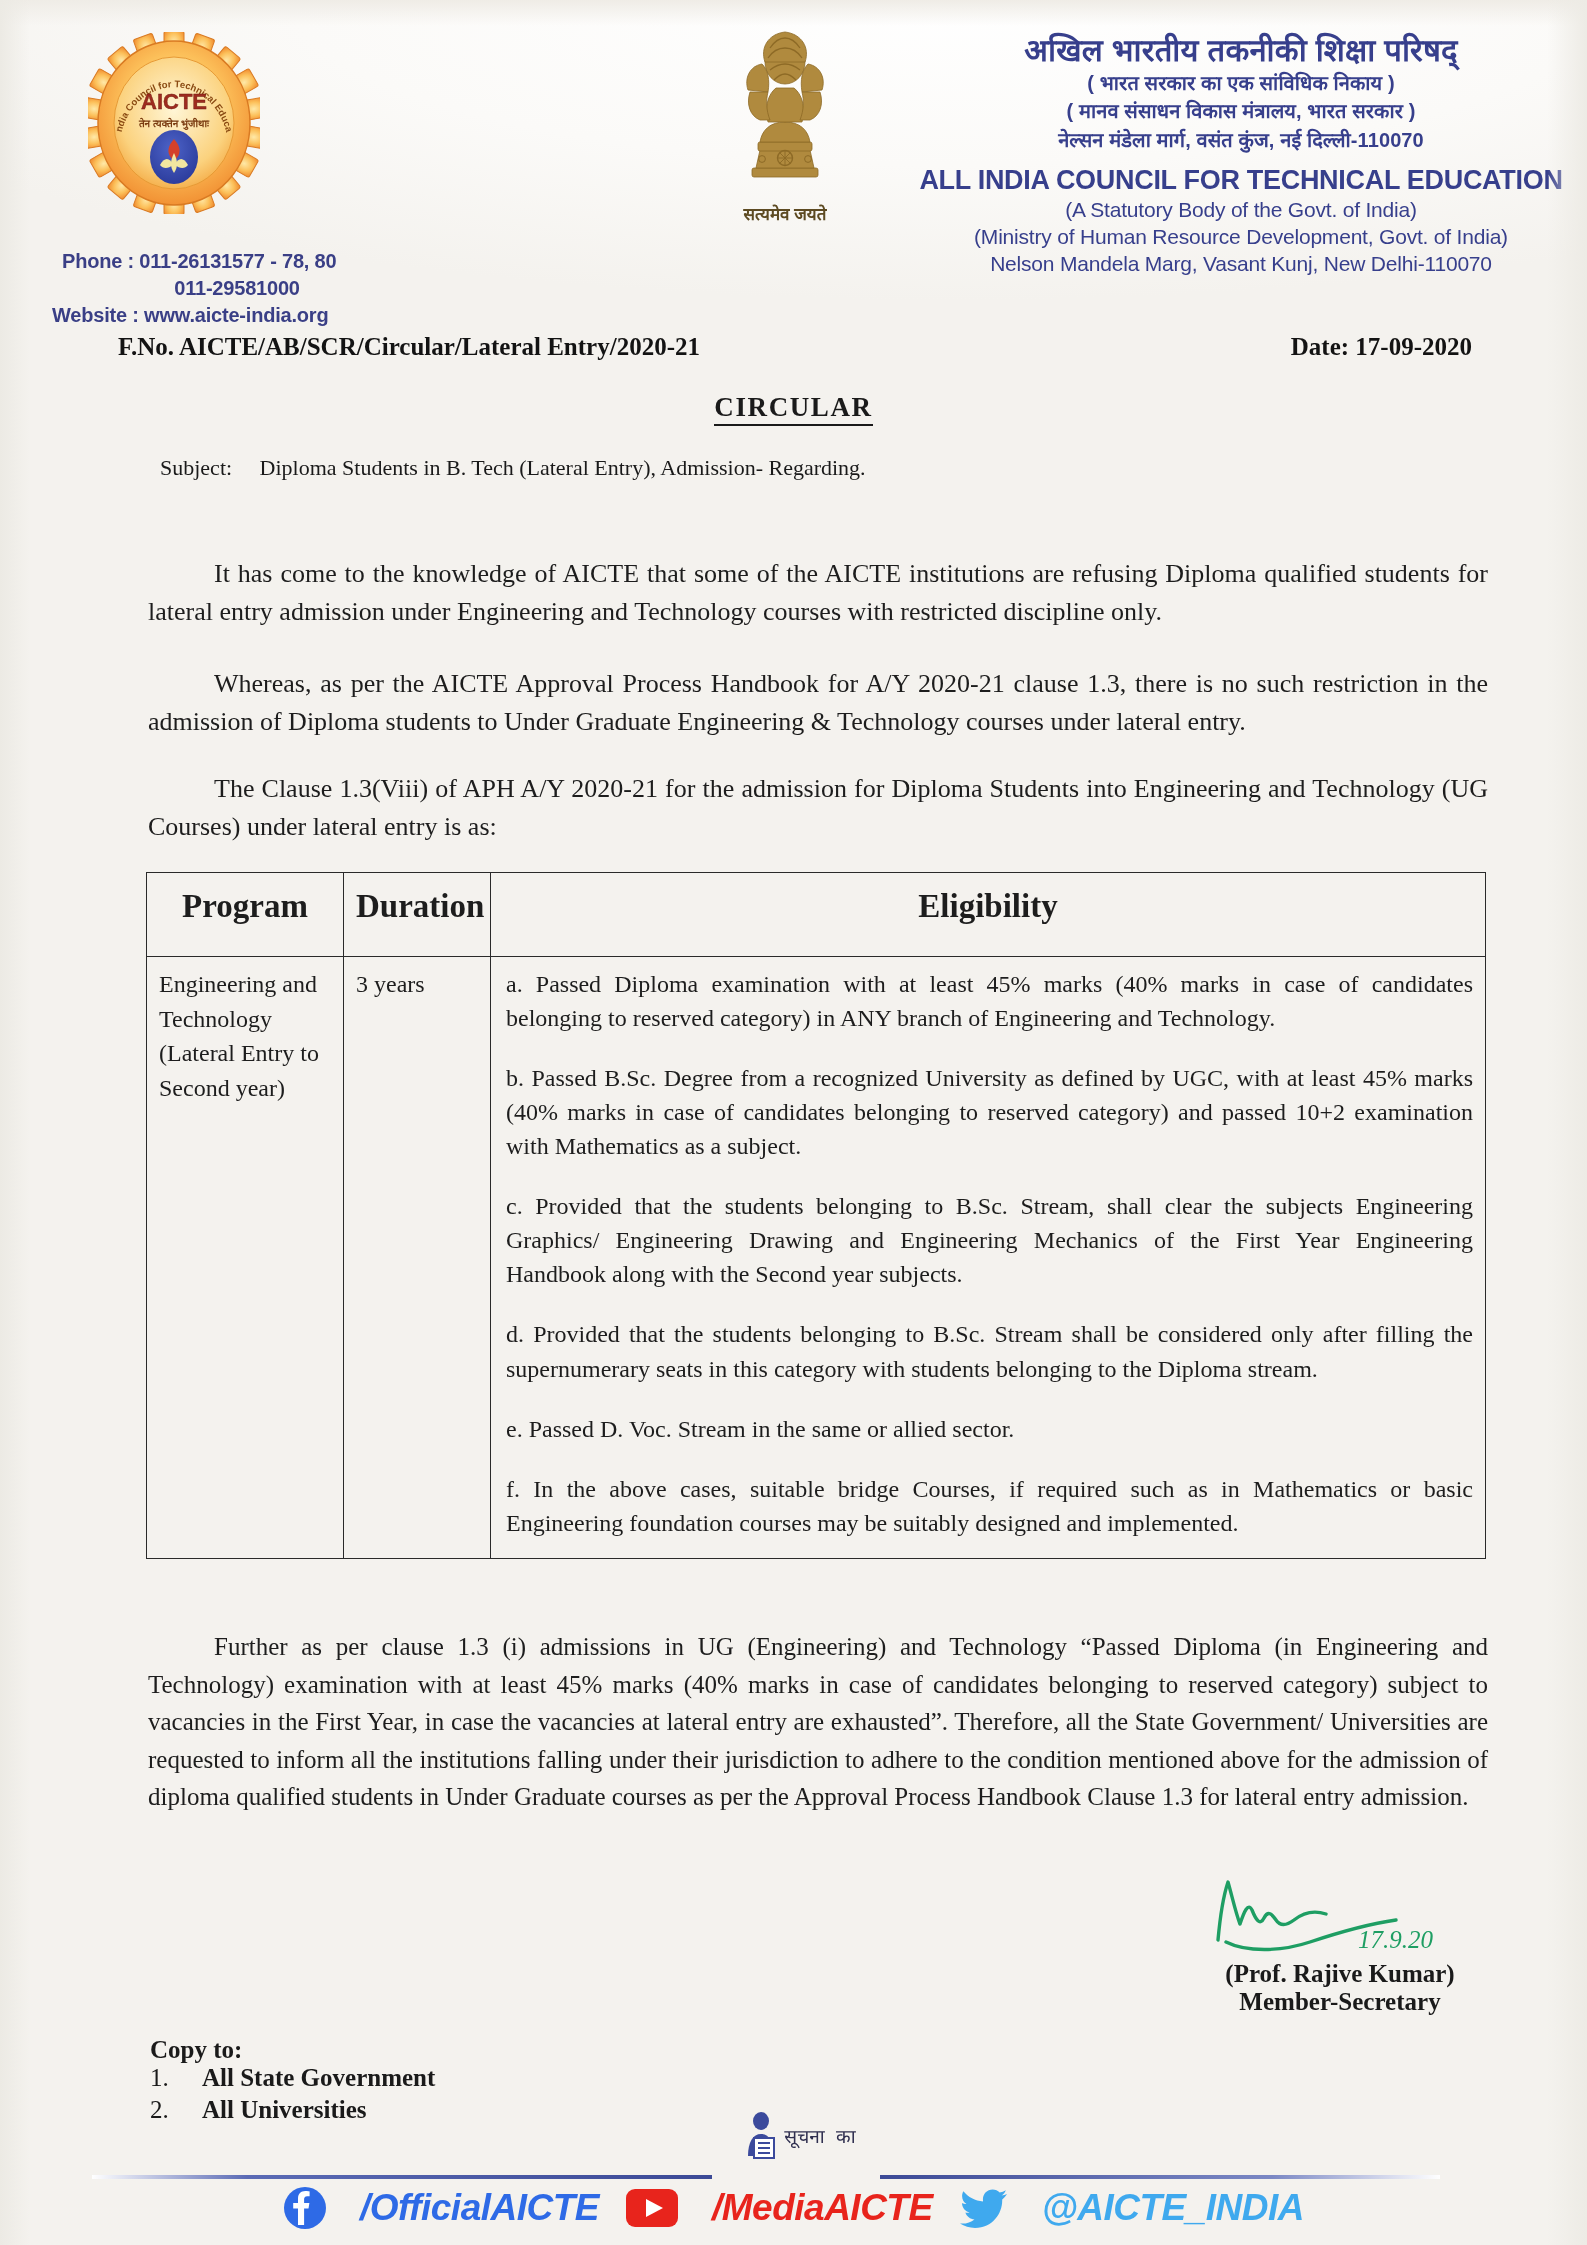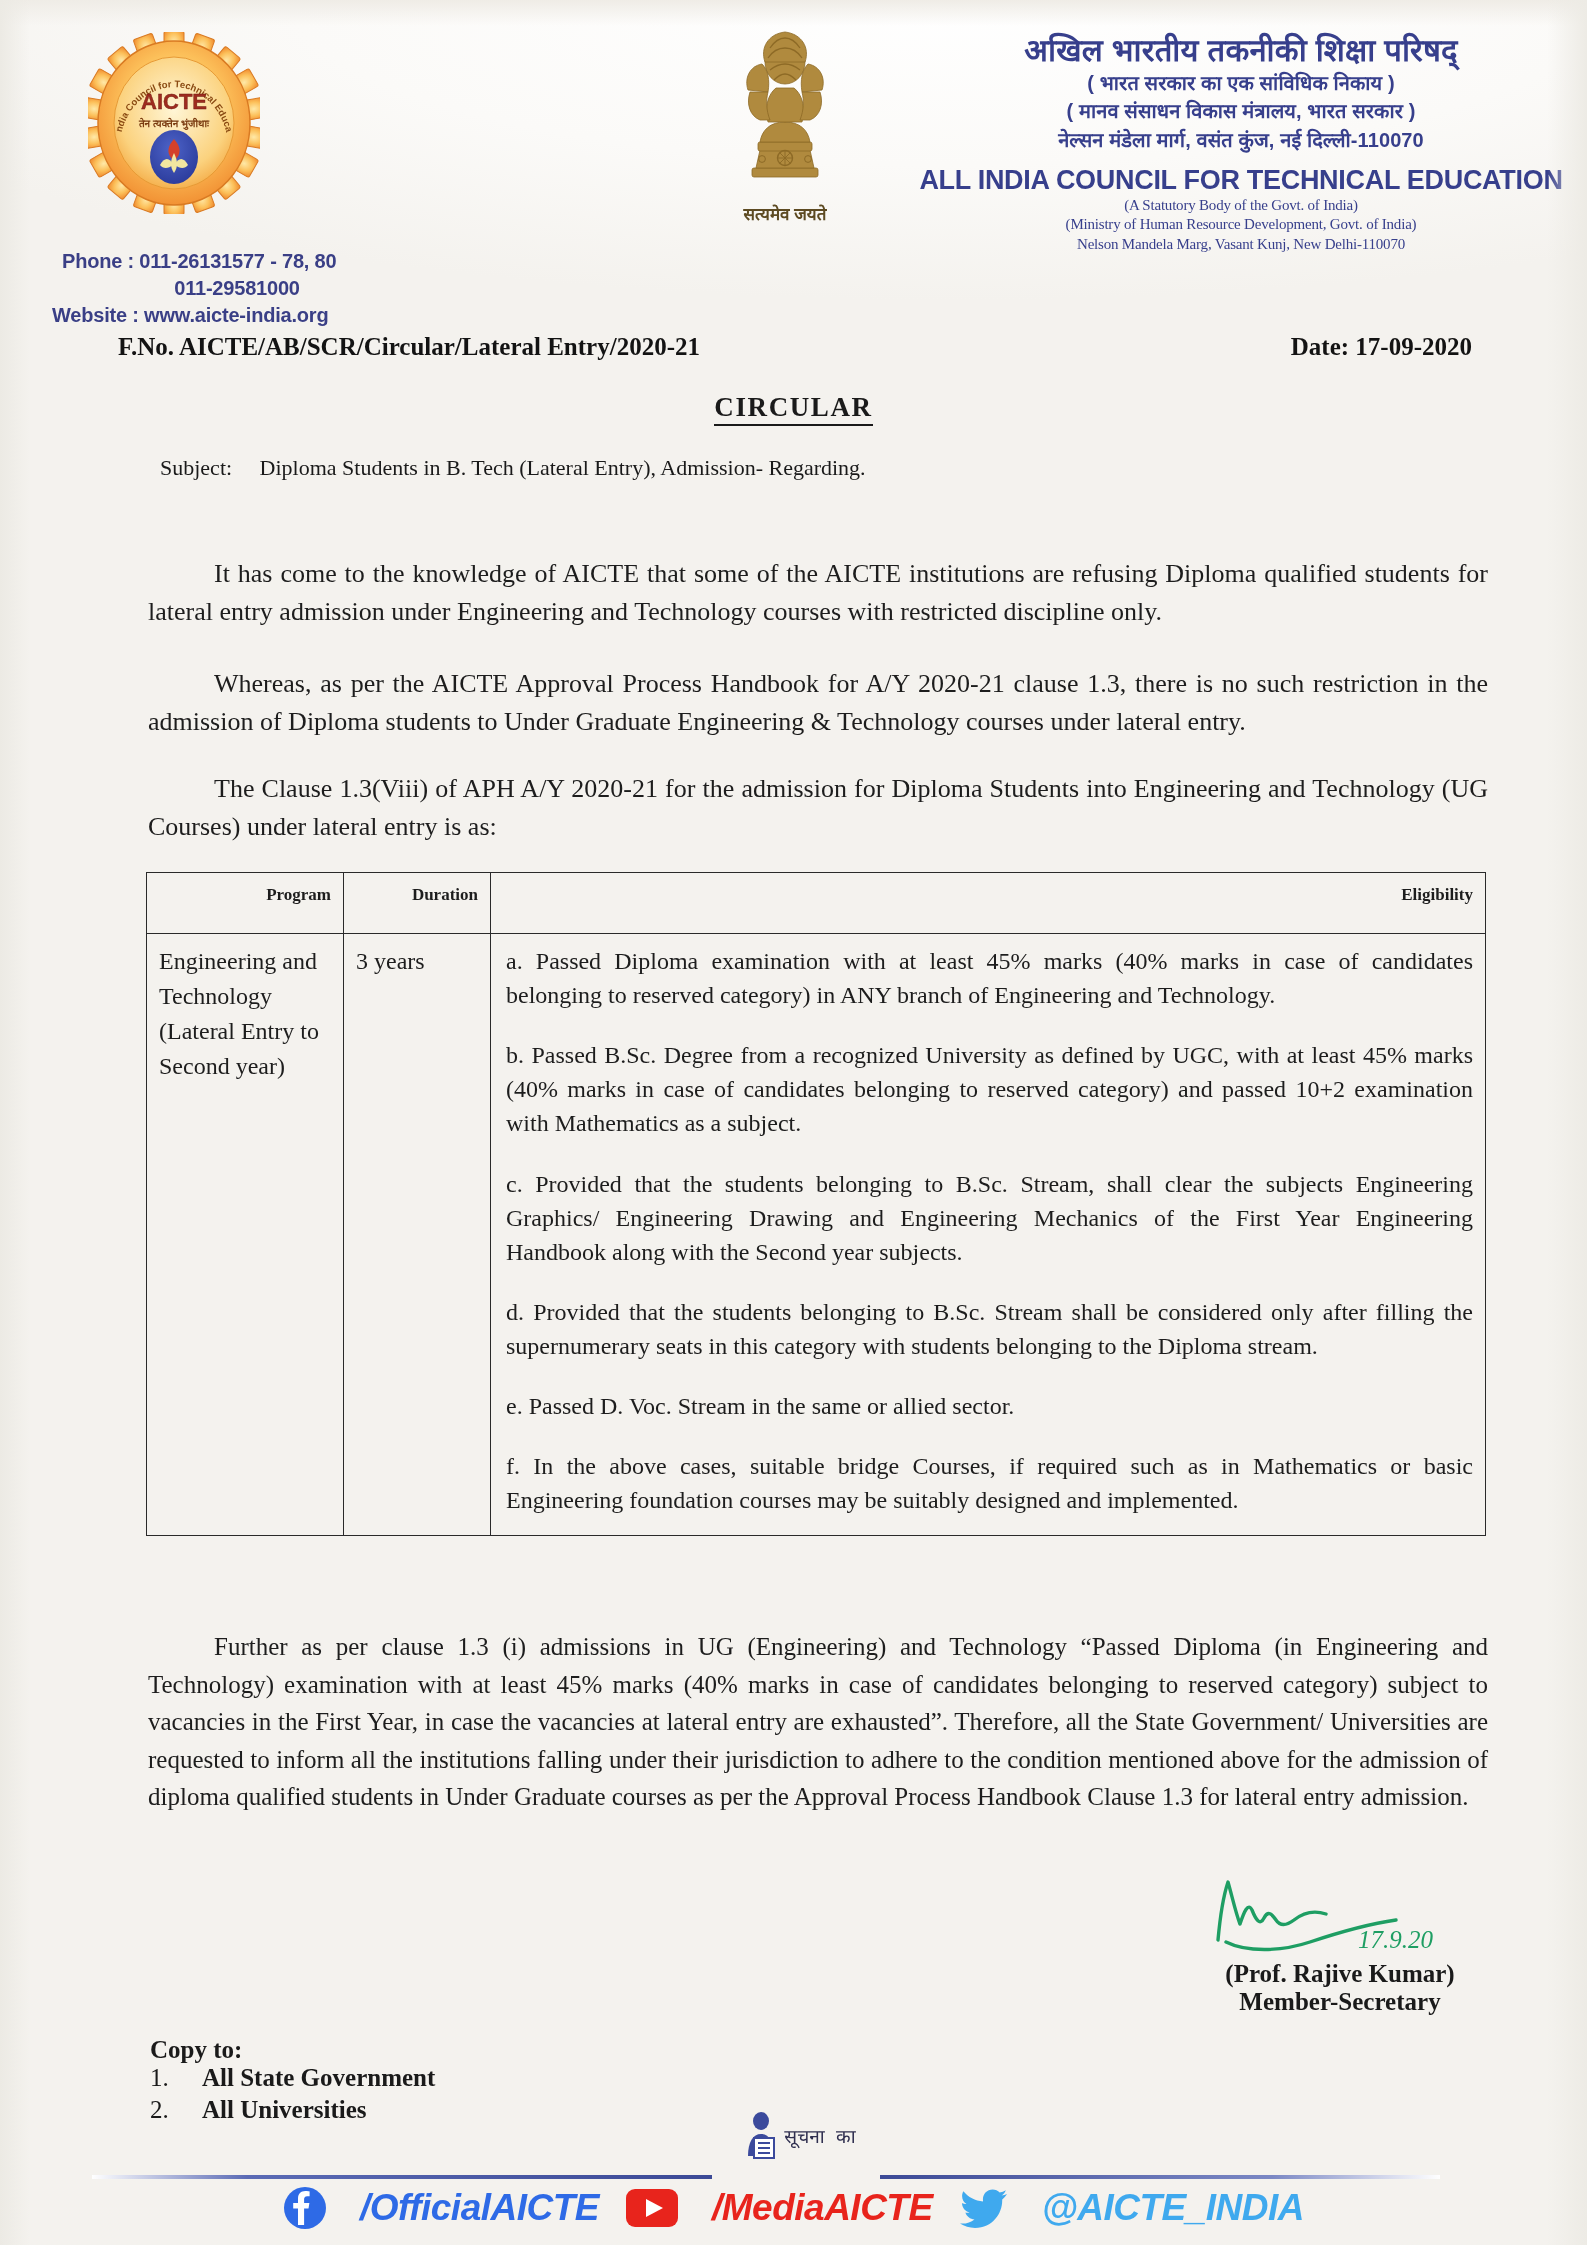"(A Statutory Body of the" .eng-sub { font-family: Liberation Serif, serif -> Liberation Sans, sans-serif; font-size: 15px -> 21px }
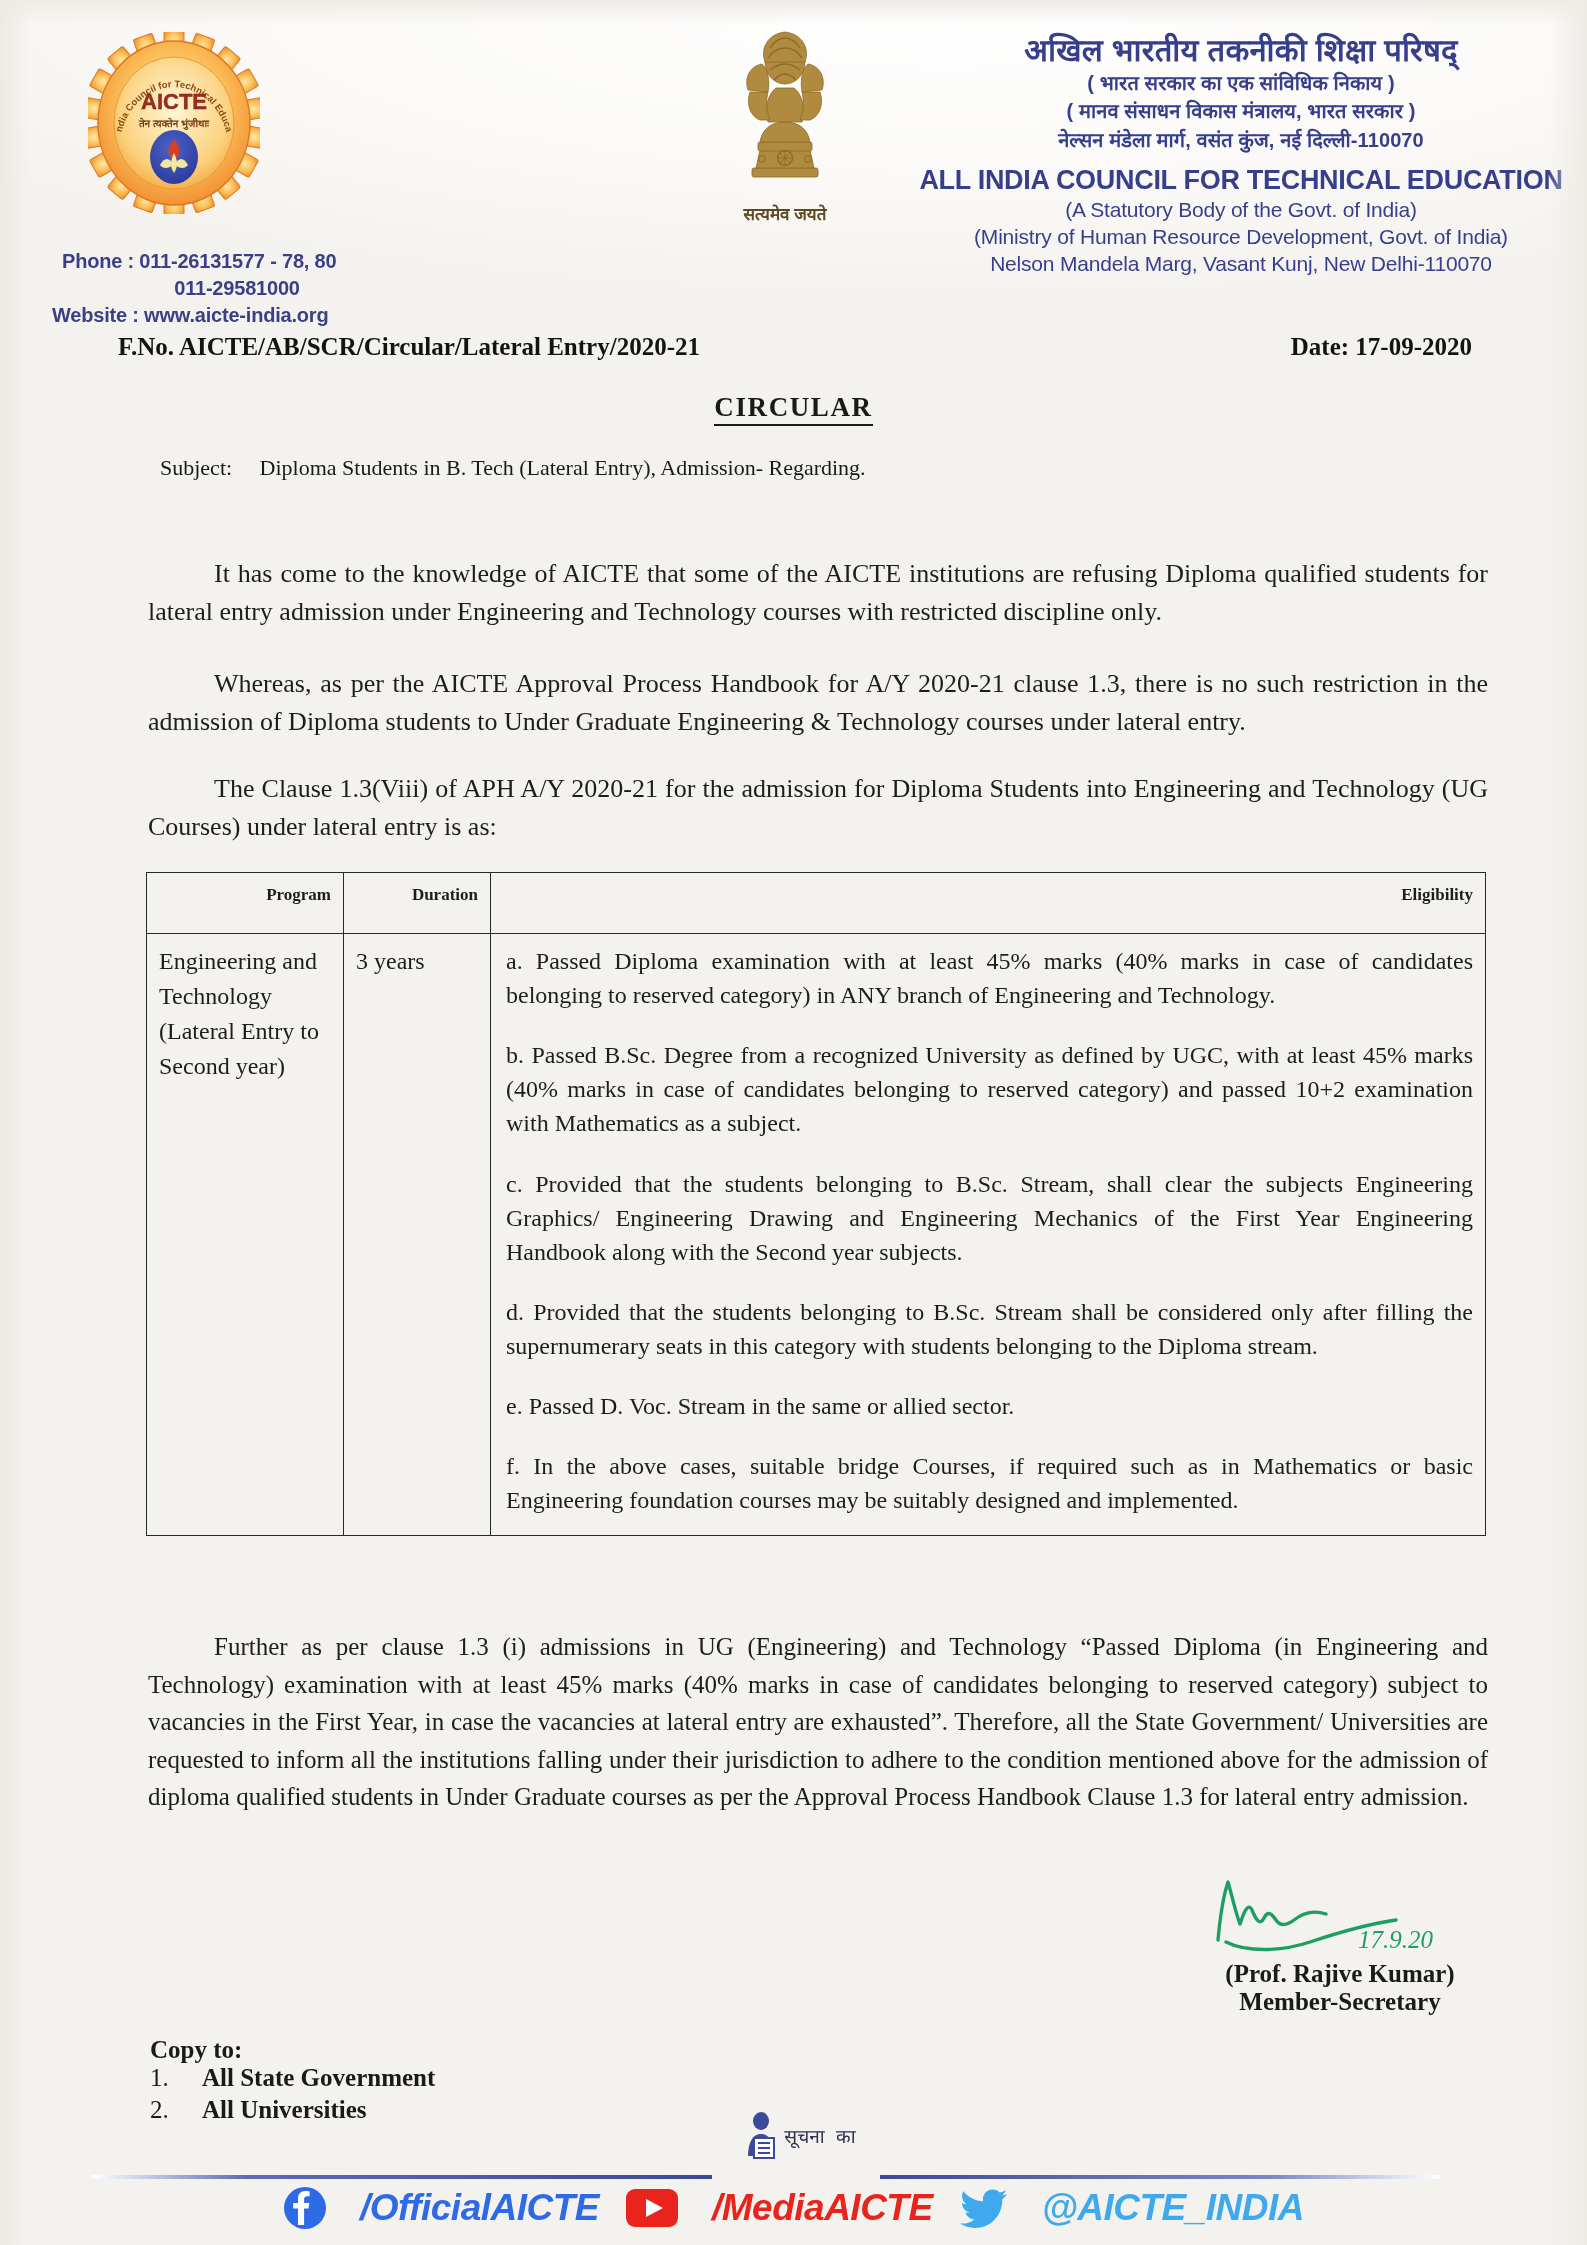"Program" .tbl th { font-size: 17px -> 33px; text-align: right -> center }
